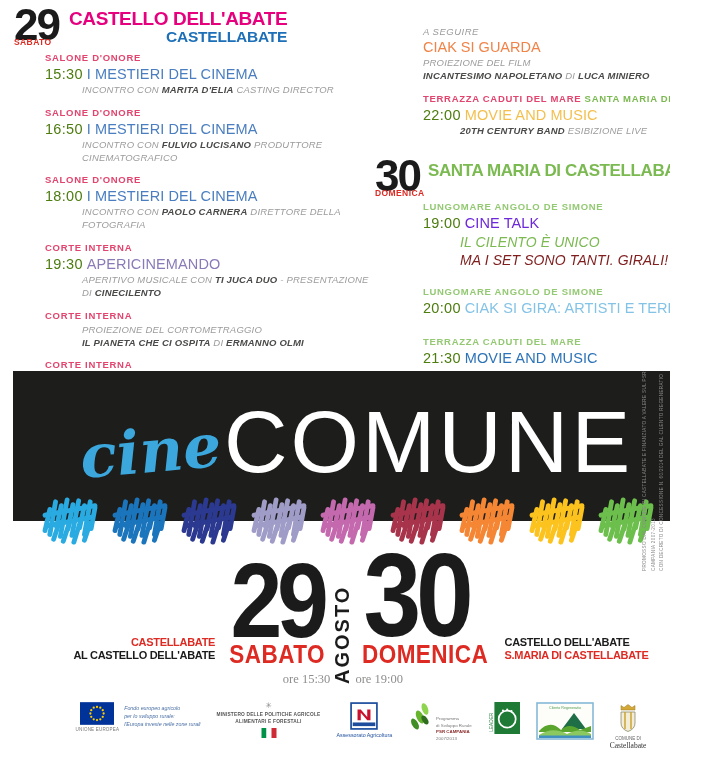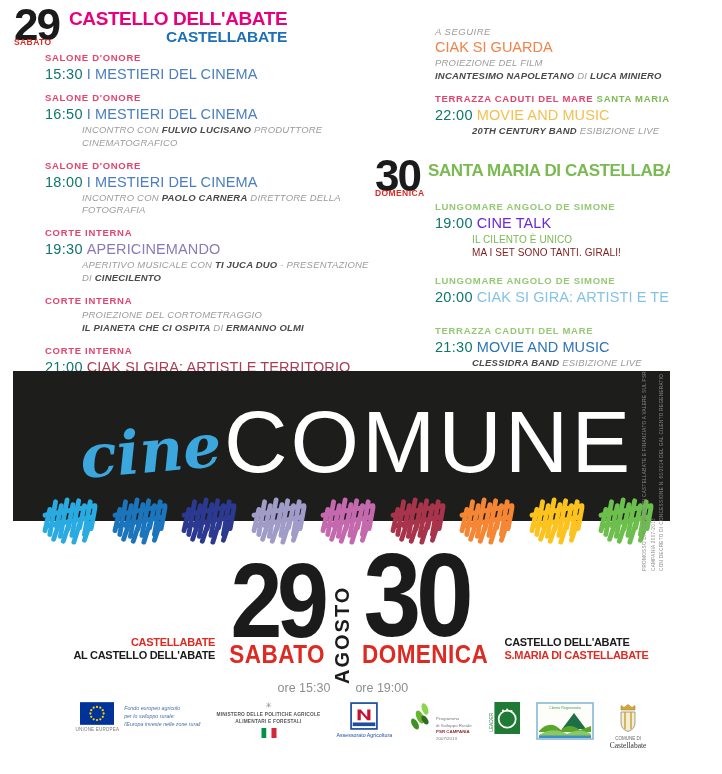"A SEGUIRE" .col-right .ev { margin-left: 14px -> 2px }
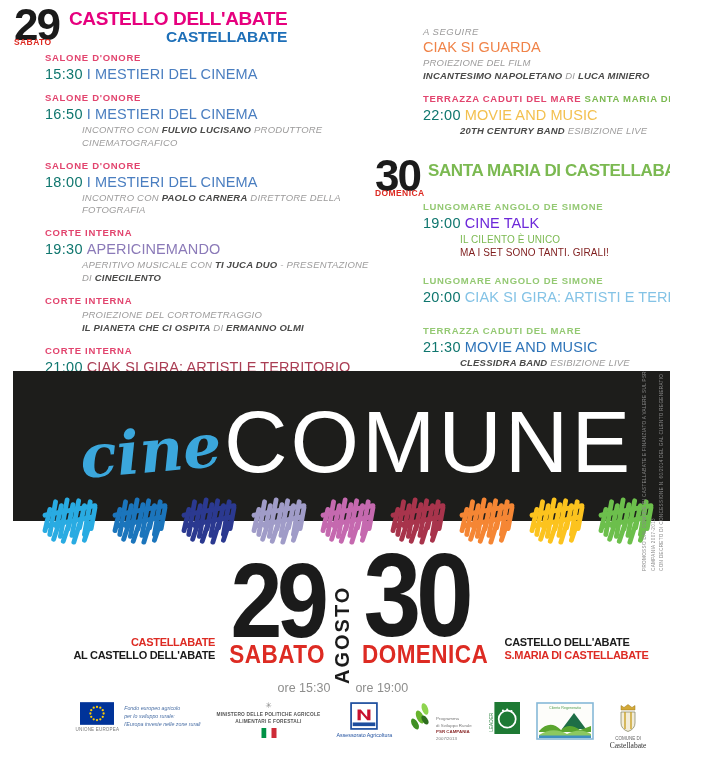"15:30" .t { color: #0f766e -> #4d7c0f }
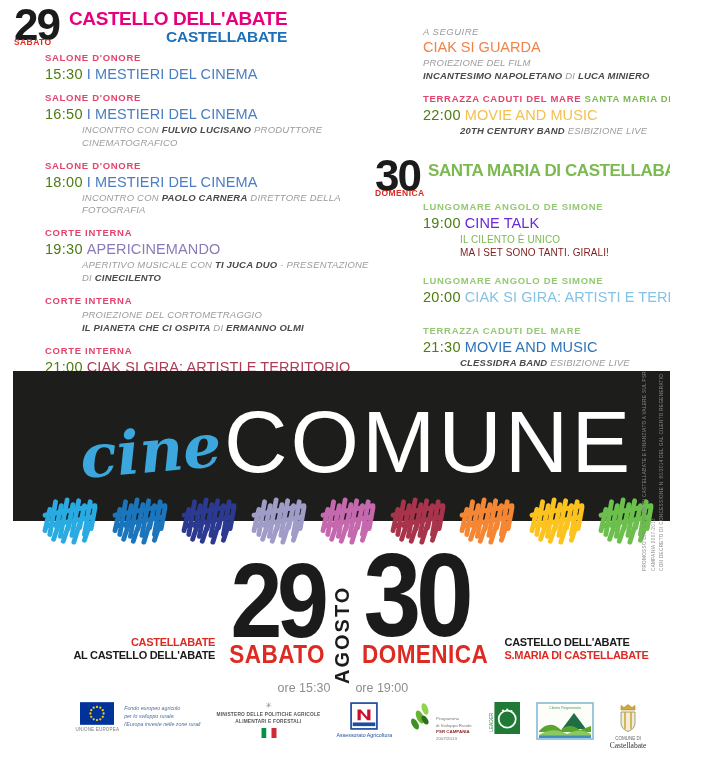"INCONTRO CON MARITA D'ELIA CASTING" div.desc { html: none -> <div><span>INCONTRO CON </span><b>MARITA D'ELIA</b><span> CASTING DIRECTOR</span></div> }
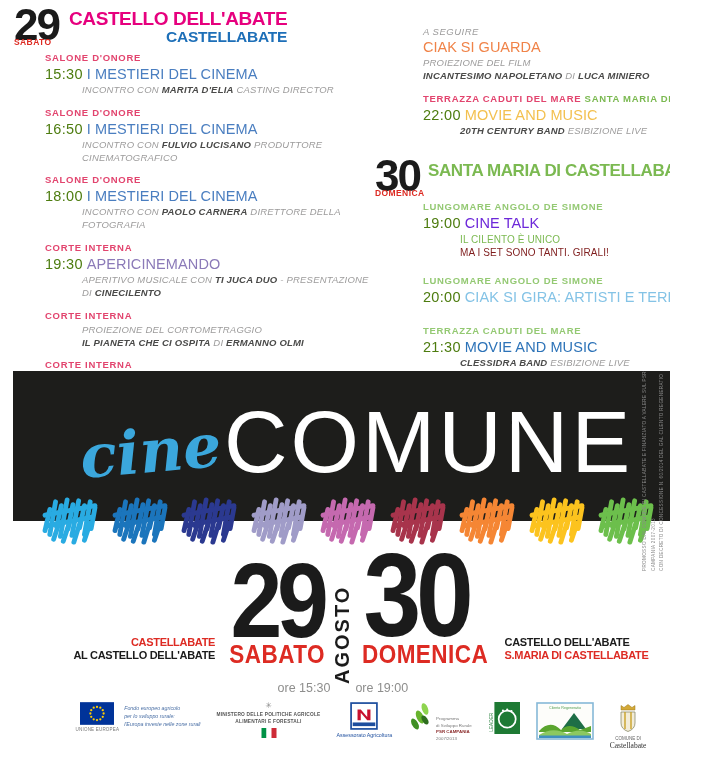"IL CILENTO È UNICO" .ln { font-size: 10px -> 14px; font-style: none -> italic }
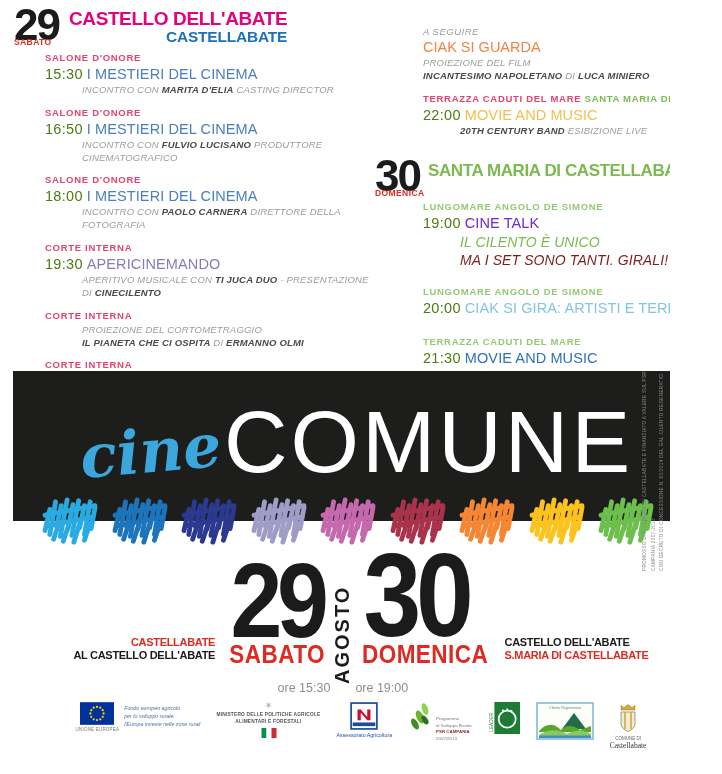"ore 15:30" .bigtime { font-family: none -> Liberation Serif, serif; margin-top: 12px -> 3px }
